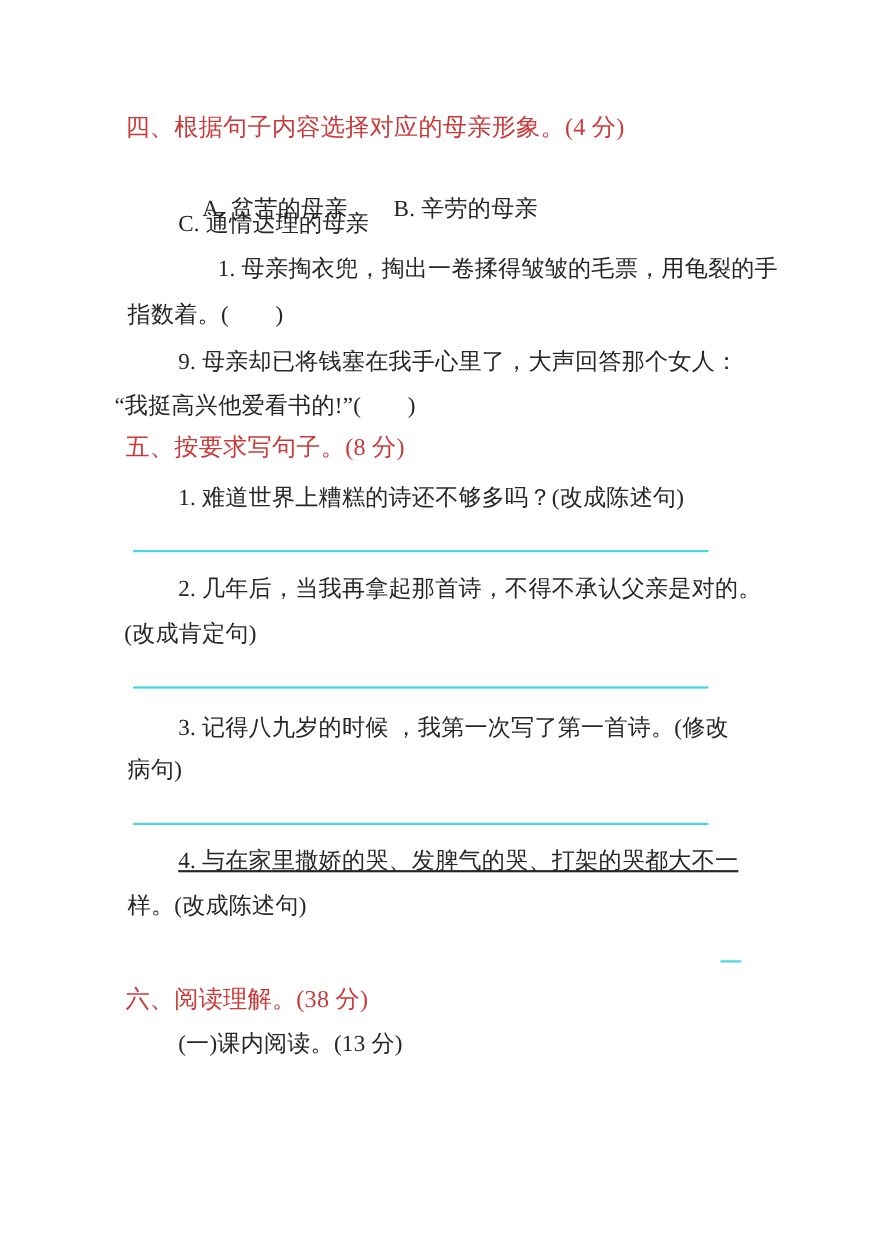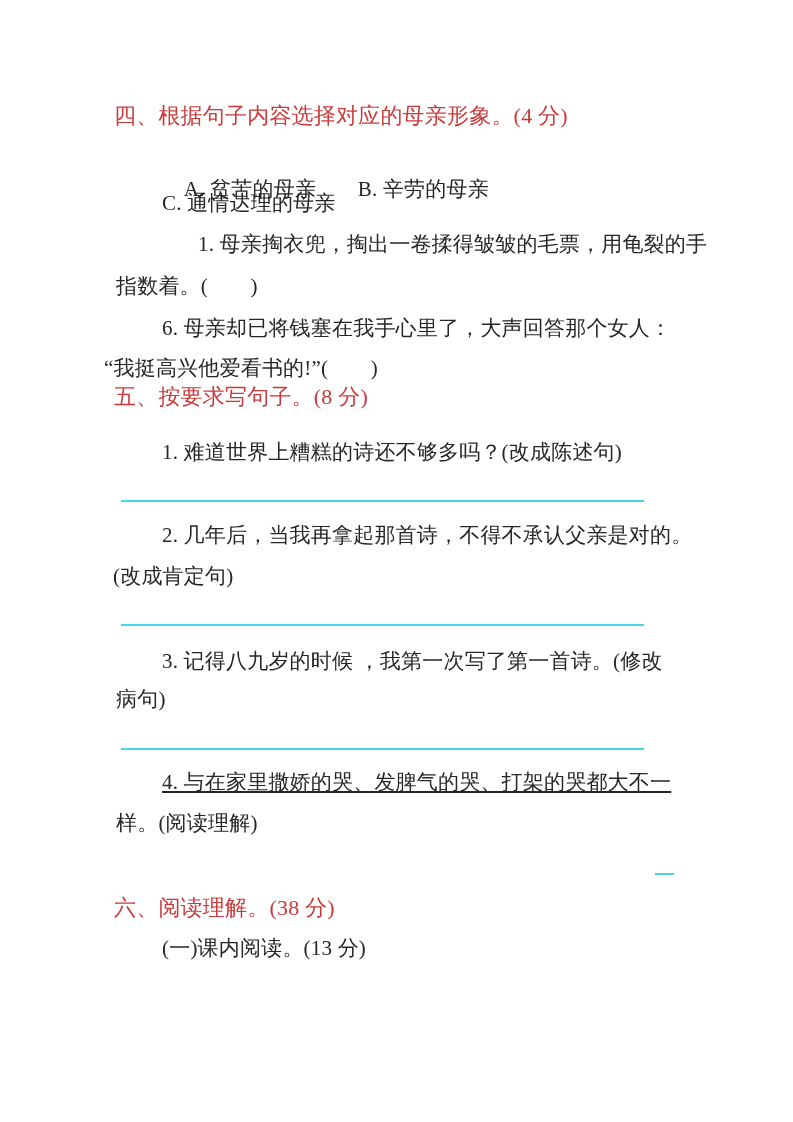"6. 母亲却已将钱塞在我手心里了，大声回答那个女人：" div.line { text: 6 -> 9 }
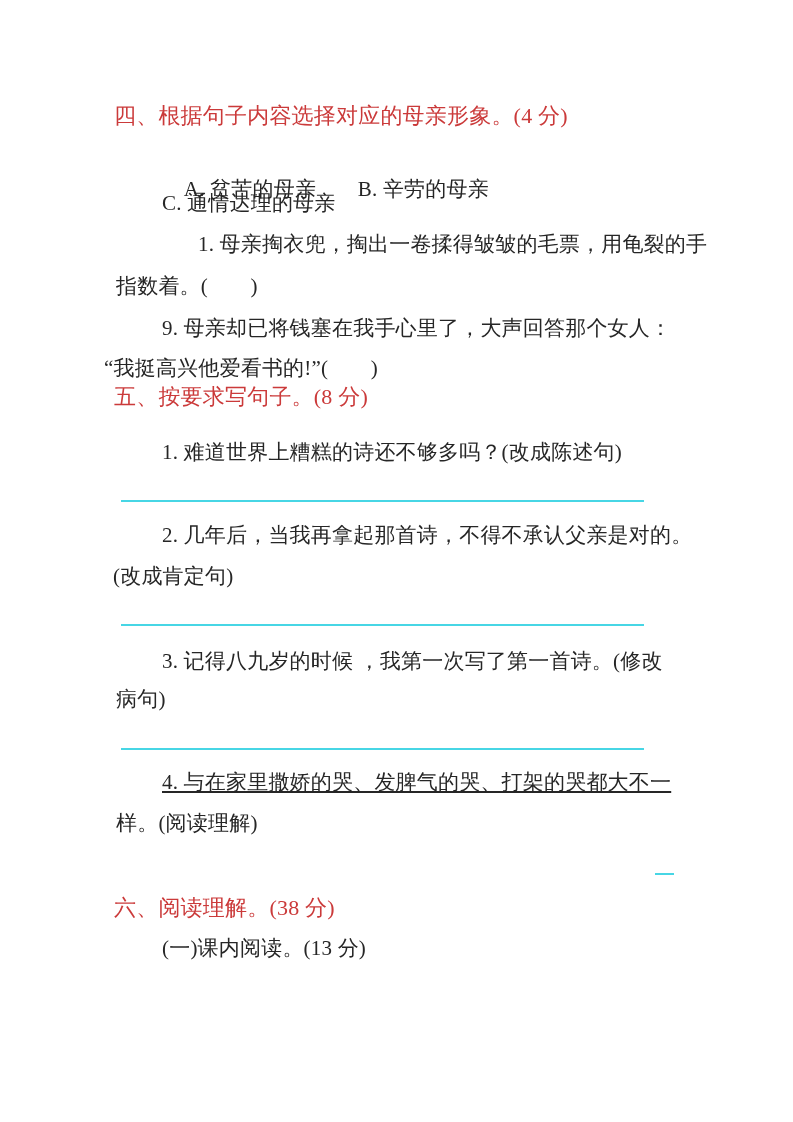"五、按要求写句子。(8 分)" #h5 { top: 384px -> 394px }
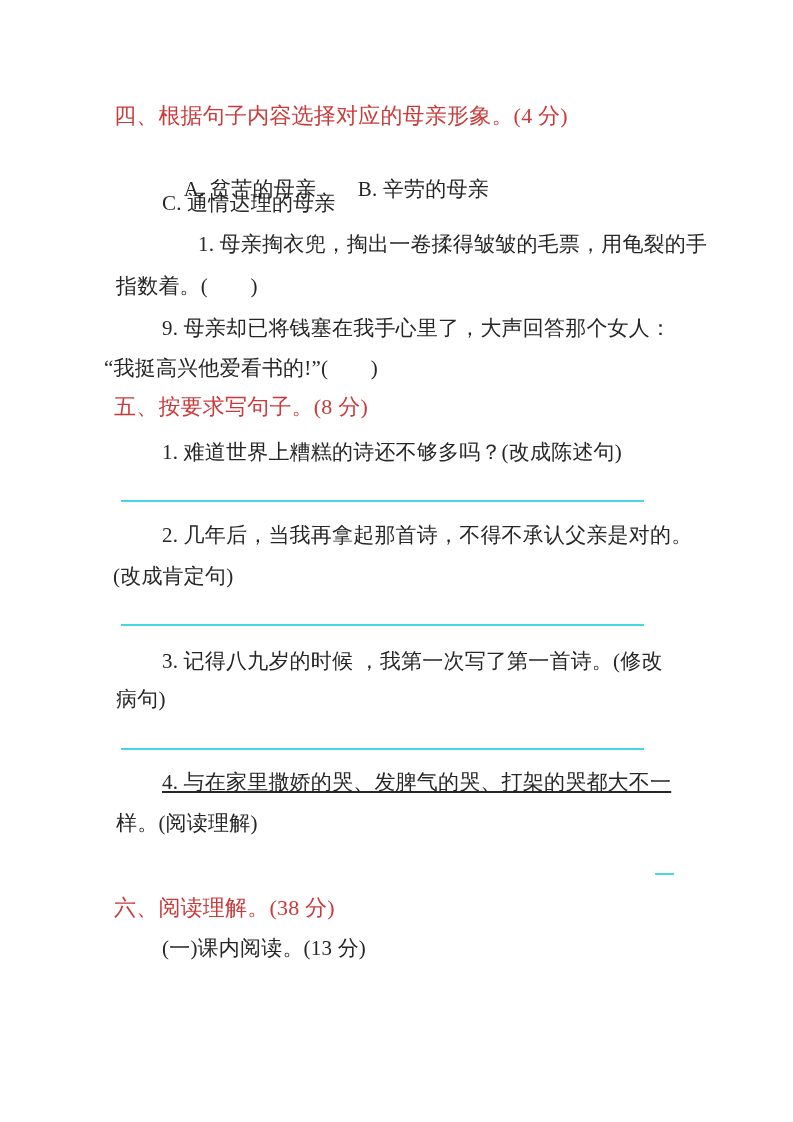"样。(阅读理解)" div.line { text: 阅读理解 -> 改成陈述句 }
